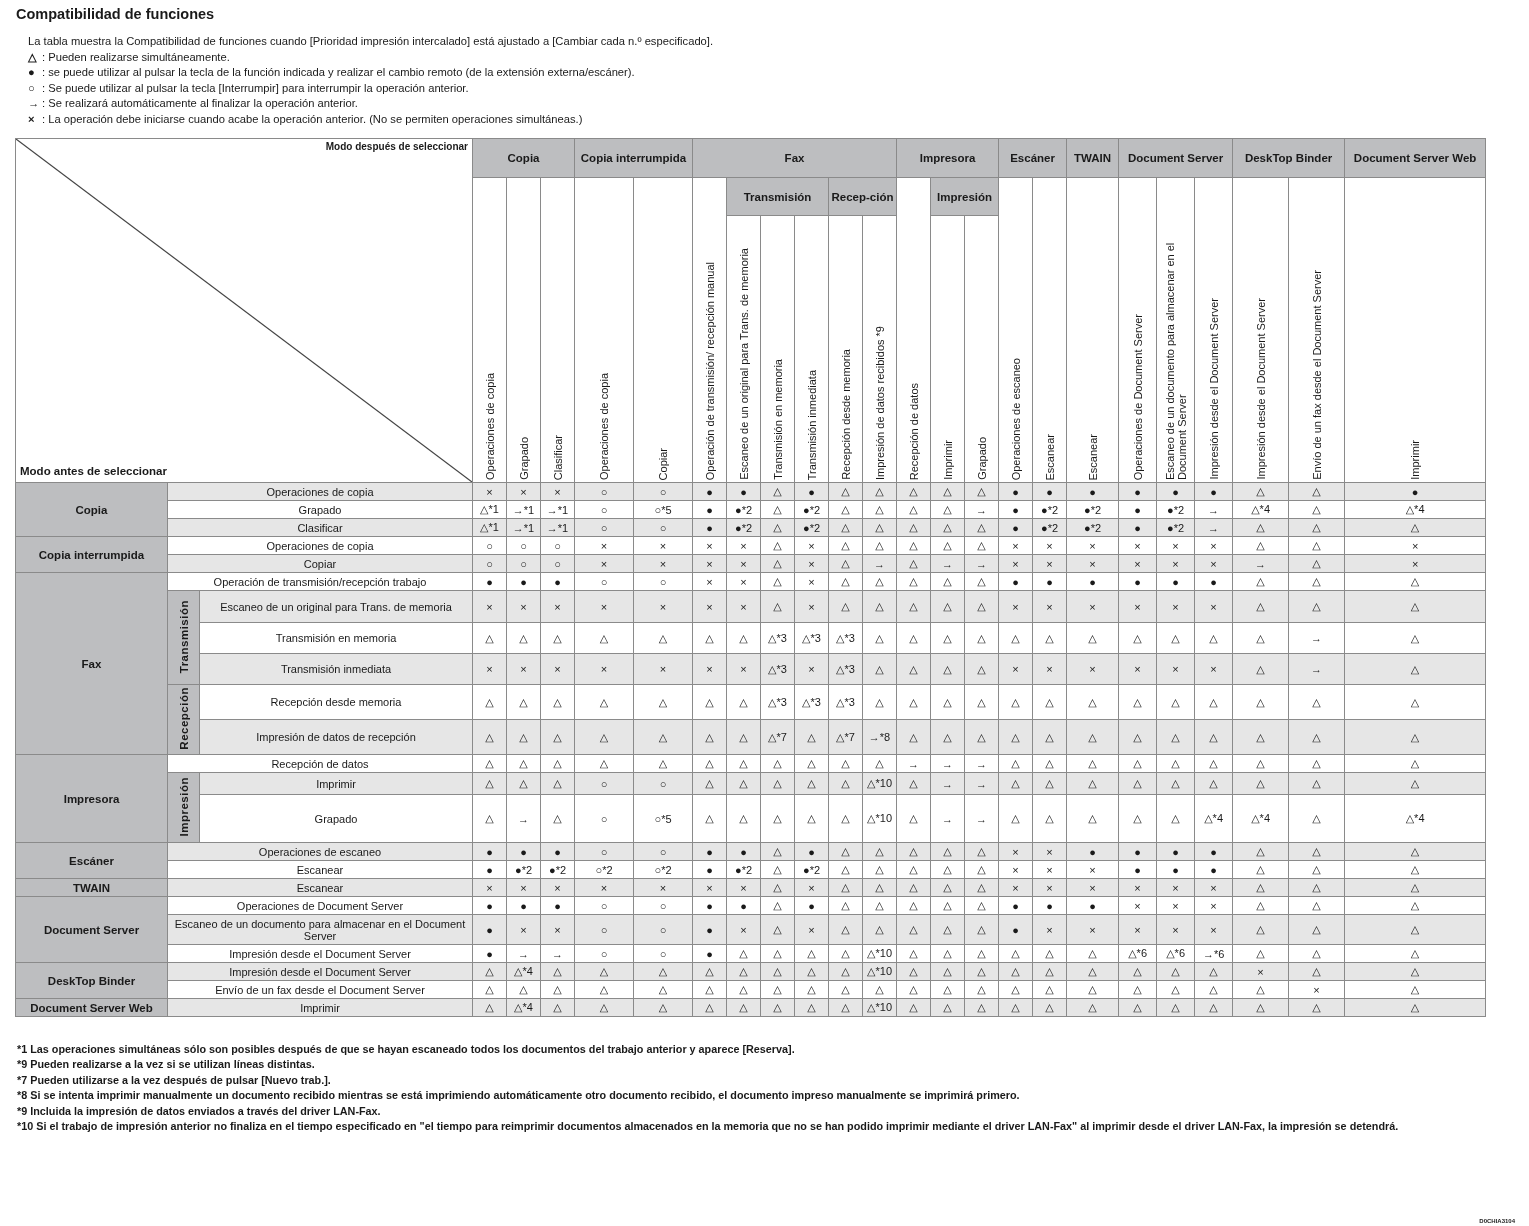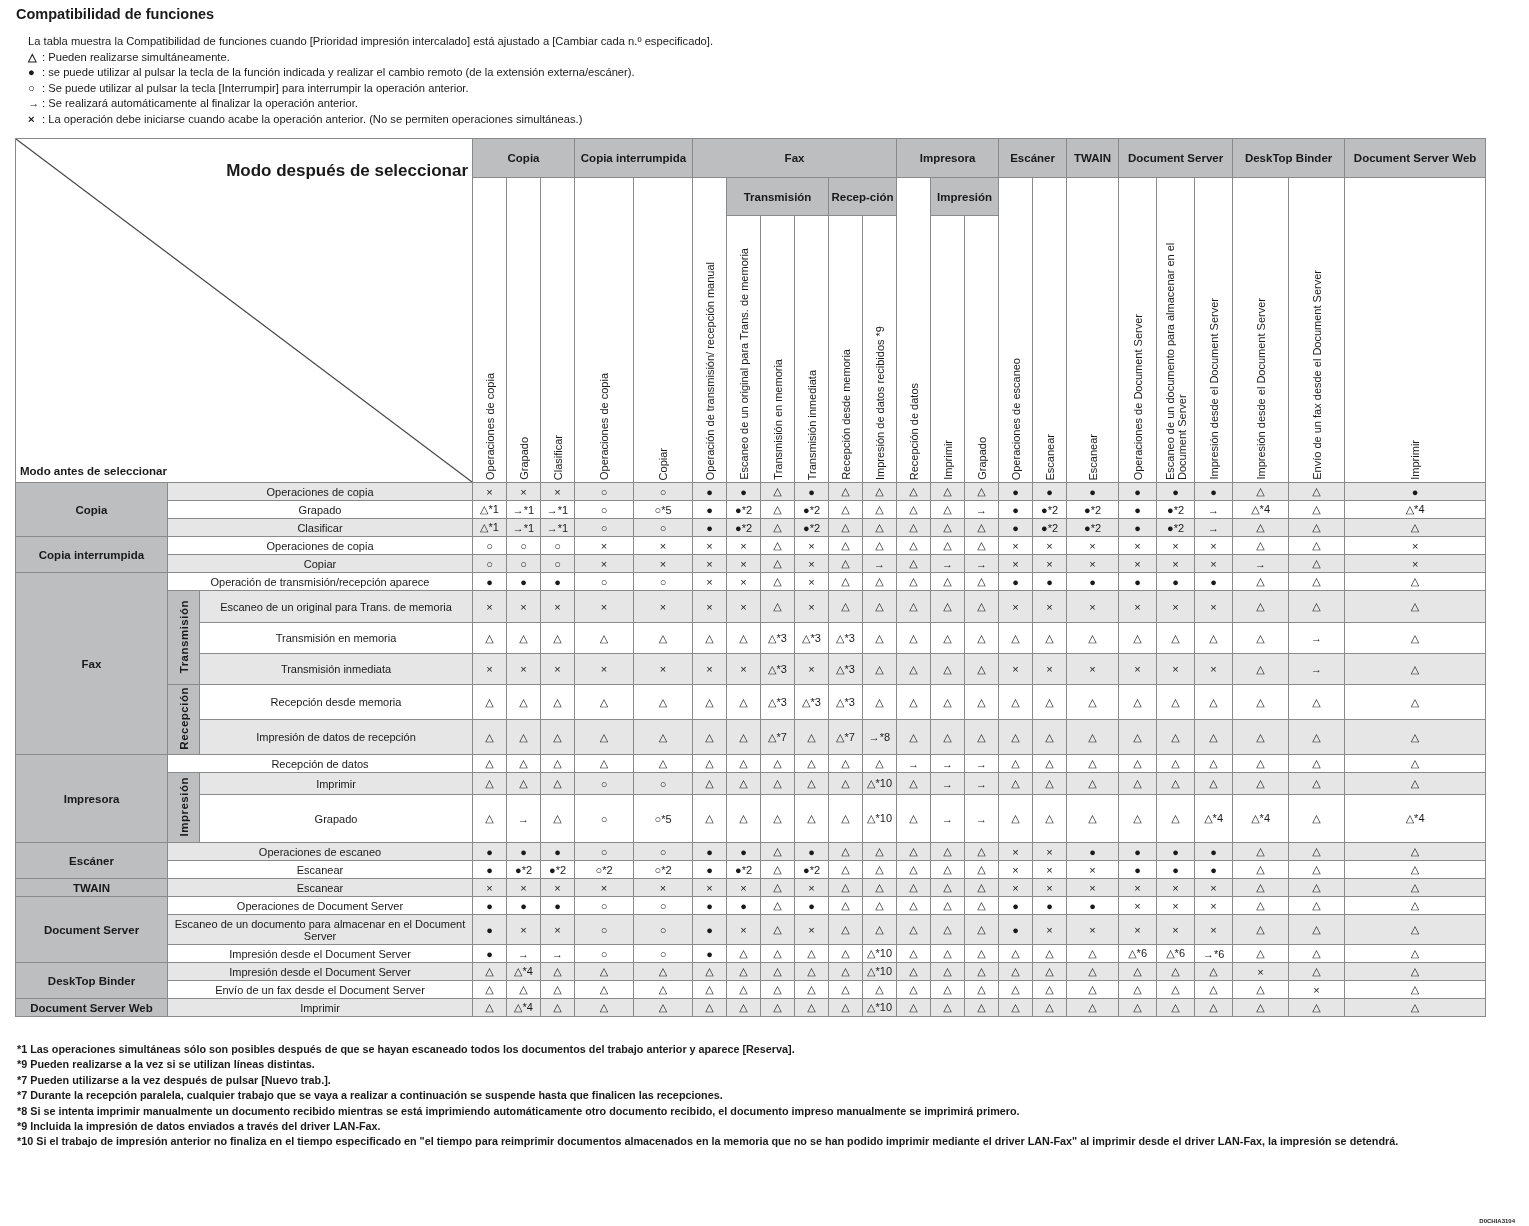"Modo después de seleccionar" .corner .after { font-size: 17px -> 10px; top: 22px -> 2px }
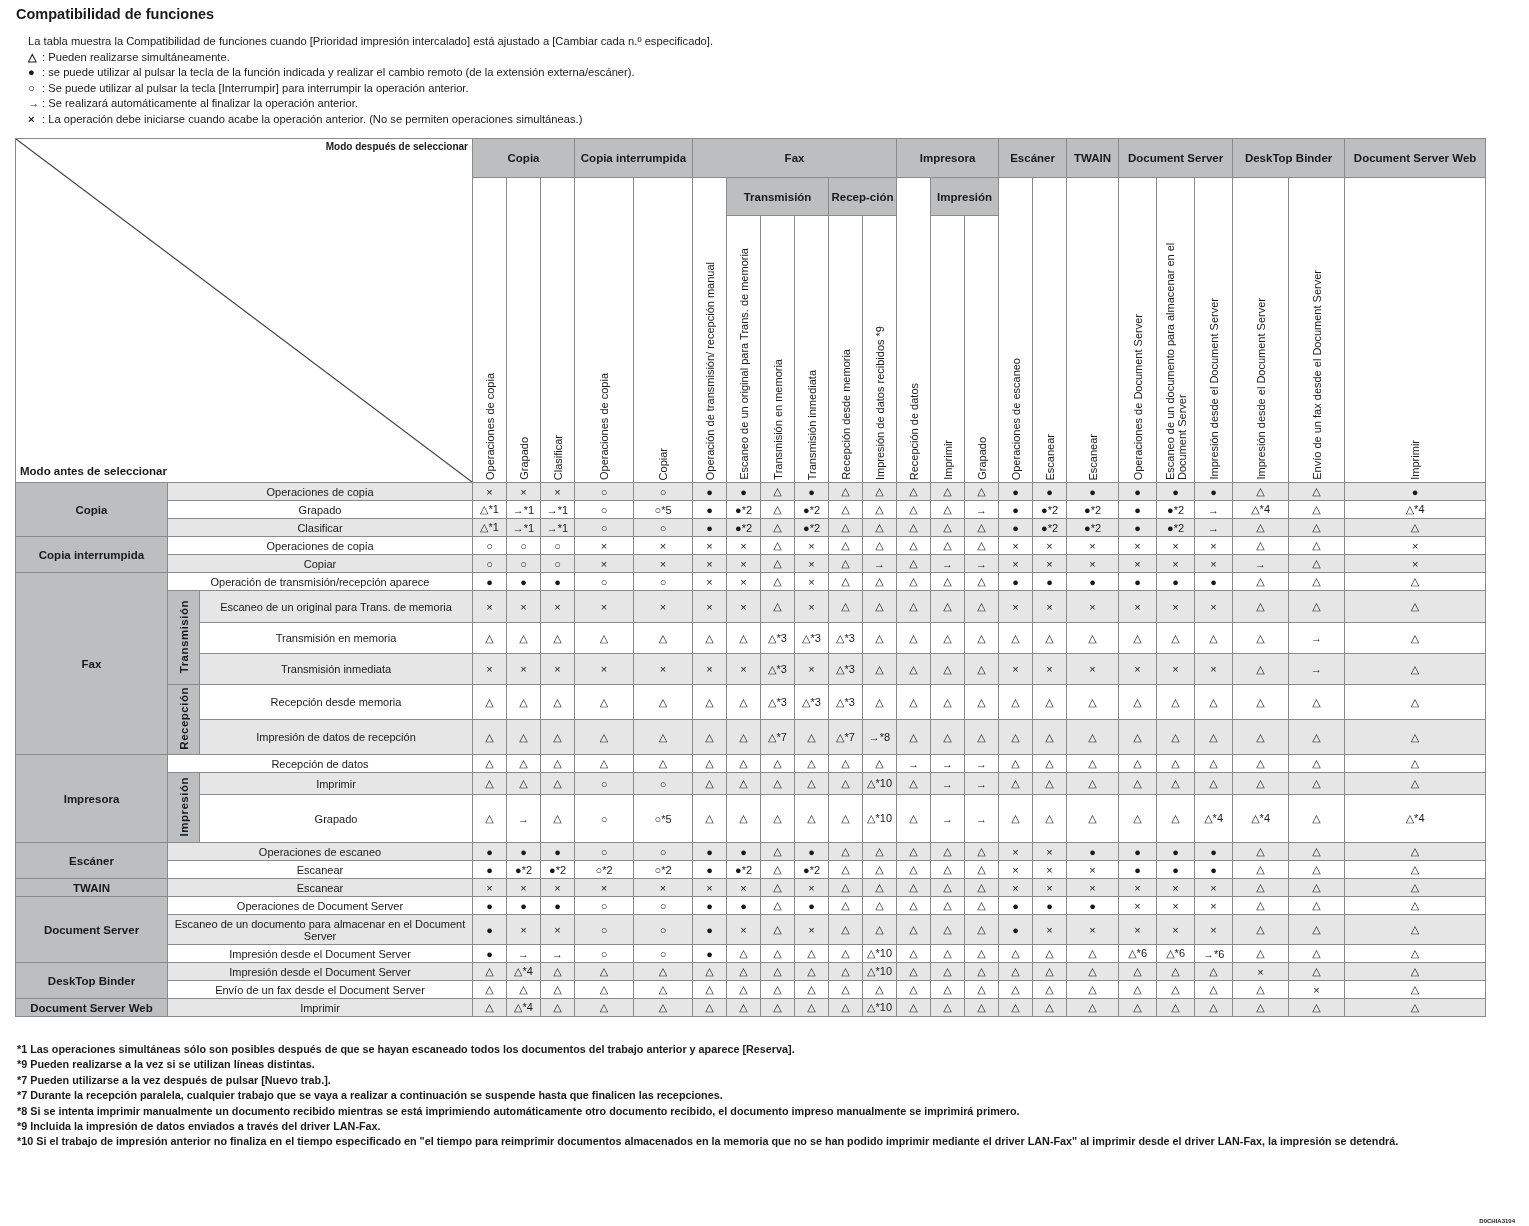"Operación de transmisión/recepción" td.lbl { text: aparece -> trabajo }
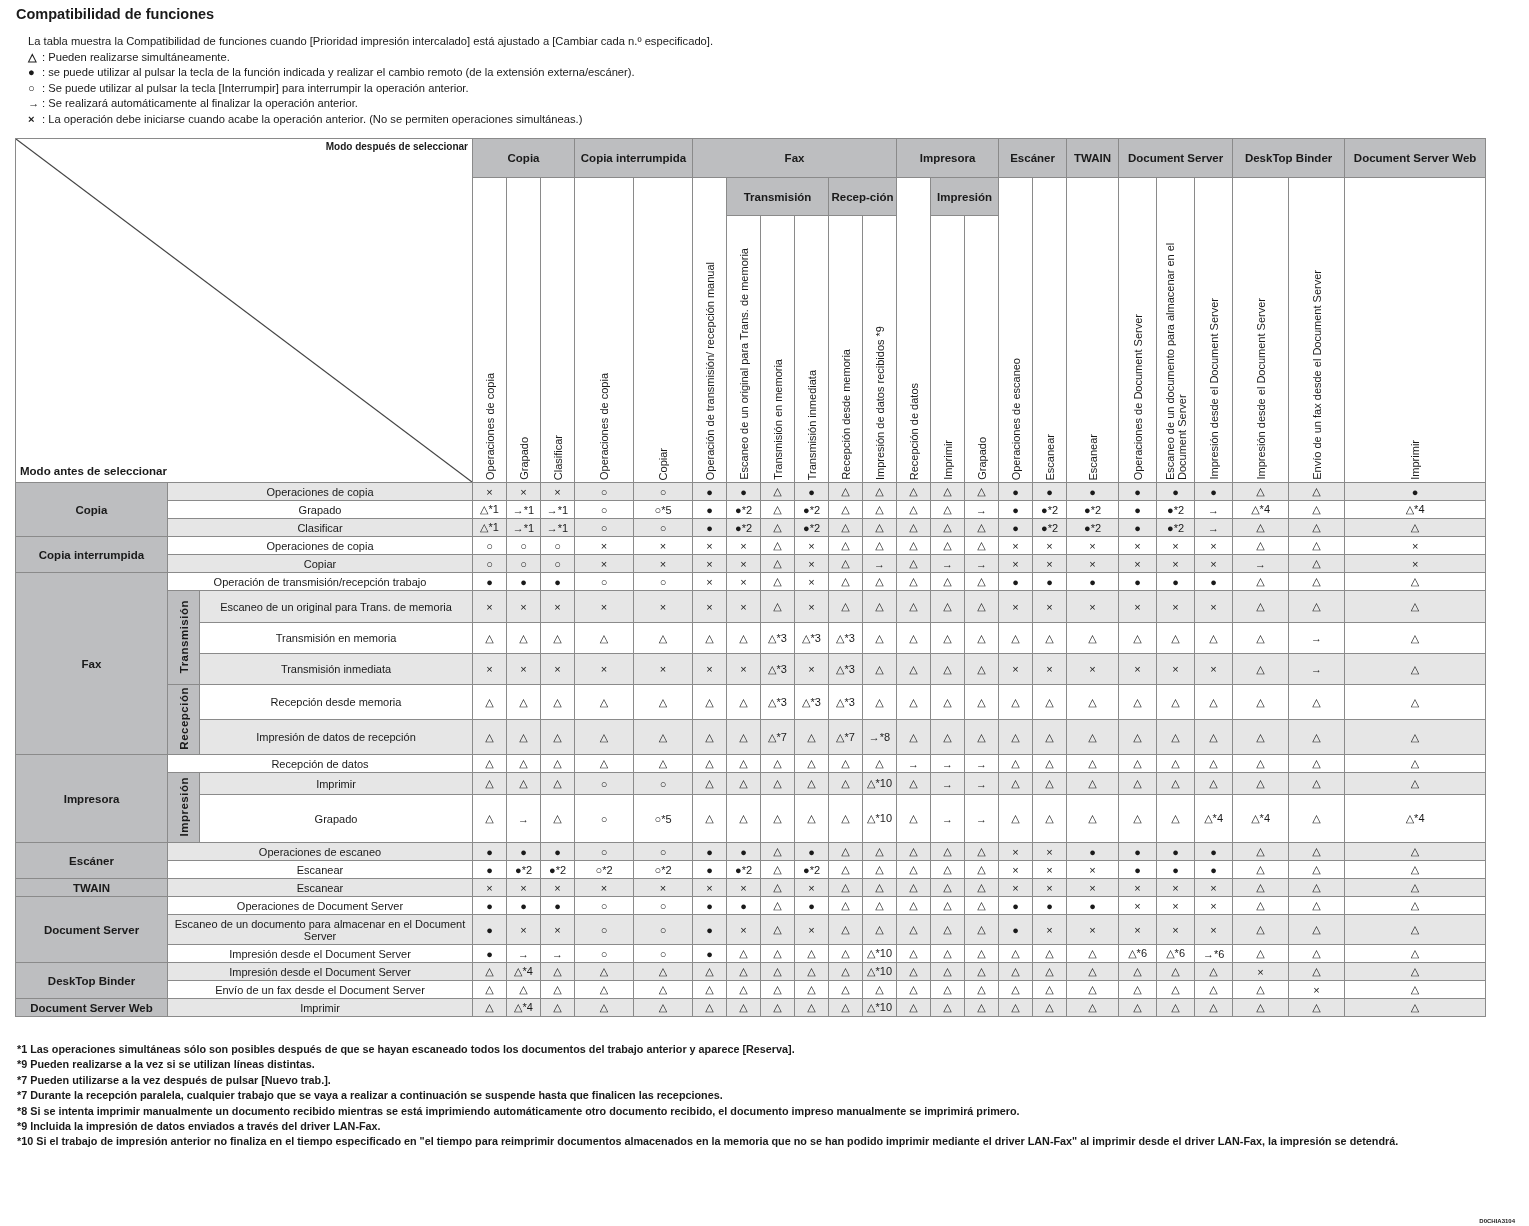"*7 Durante la recepción paralela," div { html: <div>*7 Durante la recepción paralela, cualquier trabajo que se vaya a realizar a continuación se suspende hasta que finalicen las recepciones.</div> -> none }
